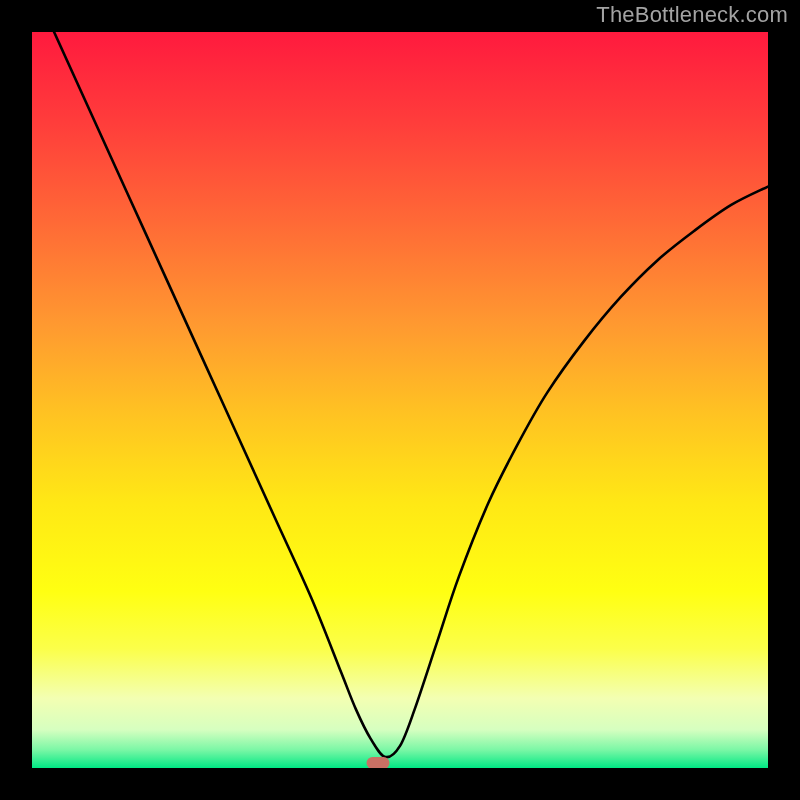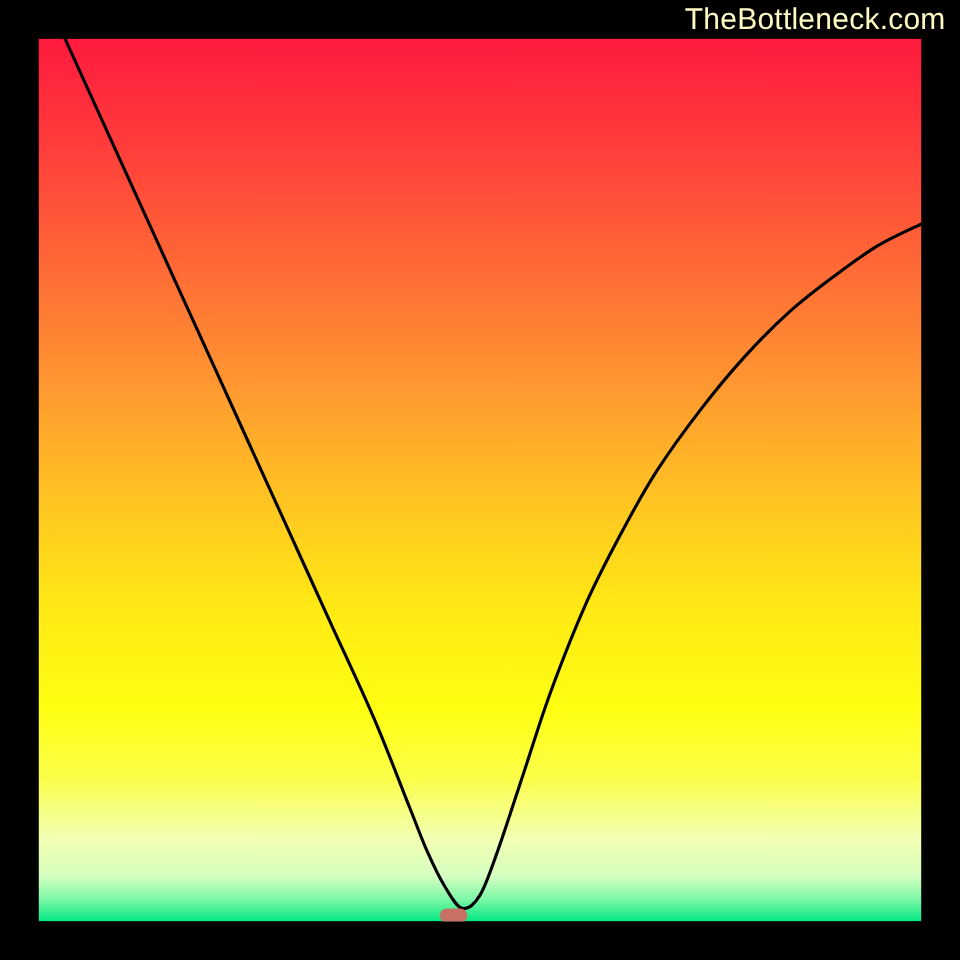"TheBottleneck.com" .watermark { color: #fef9c3 -> #a3a3a3; font-size: 25px -> 22px }
